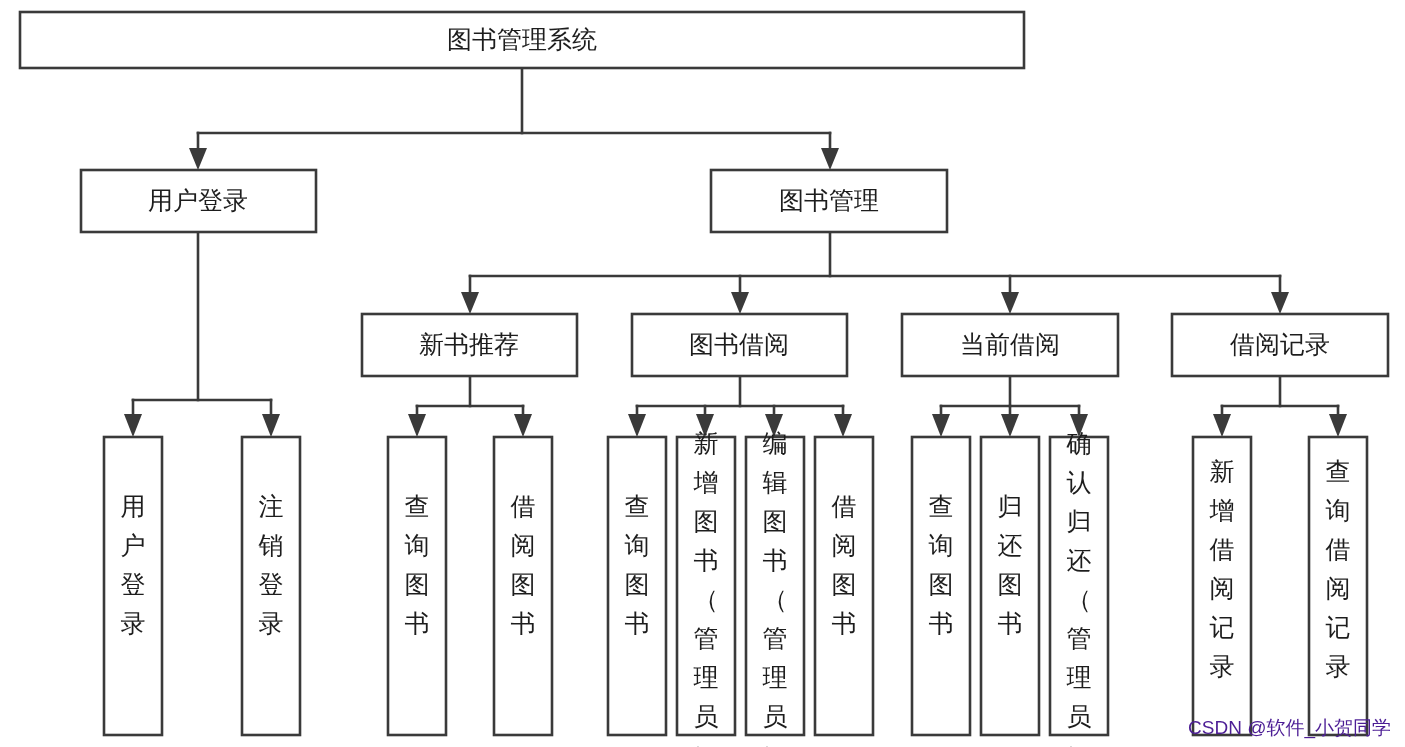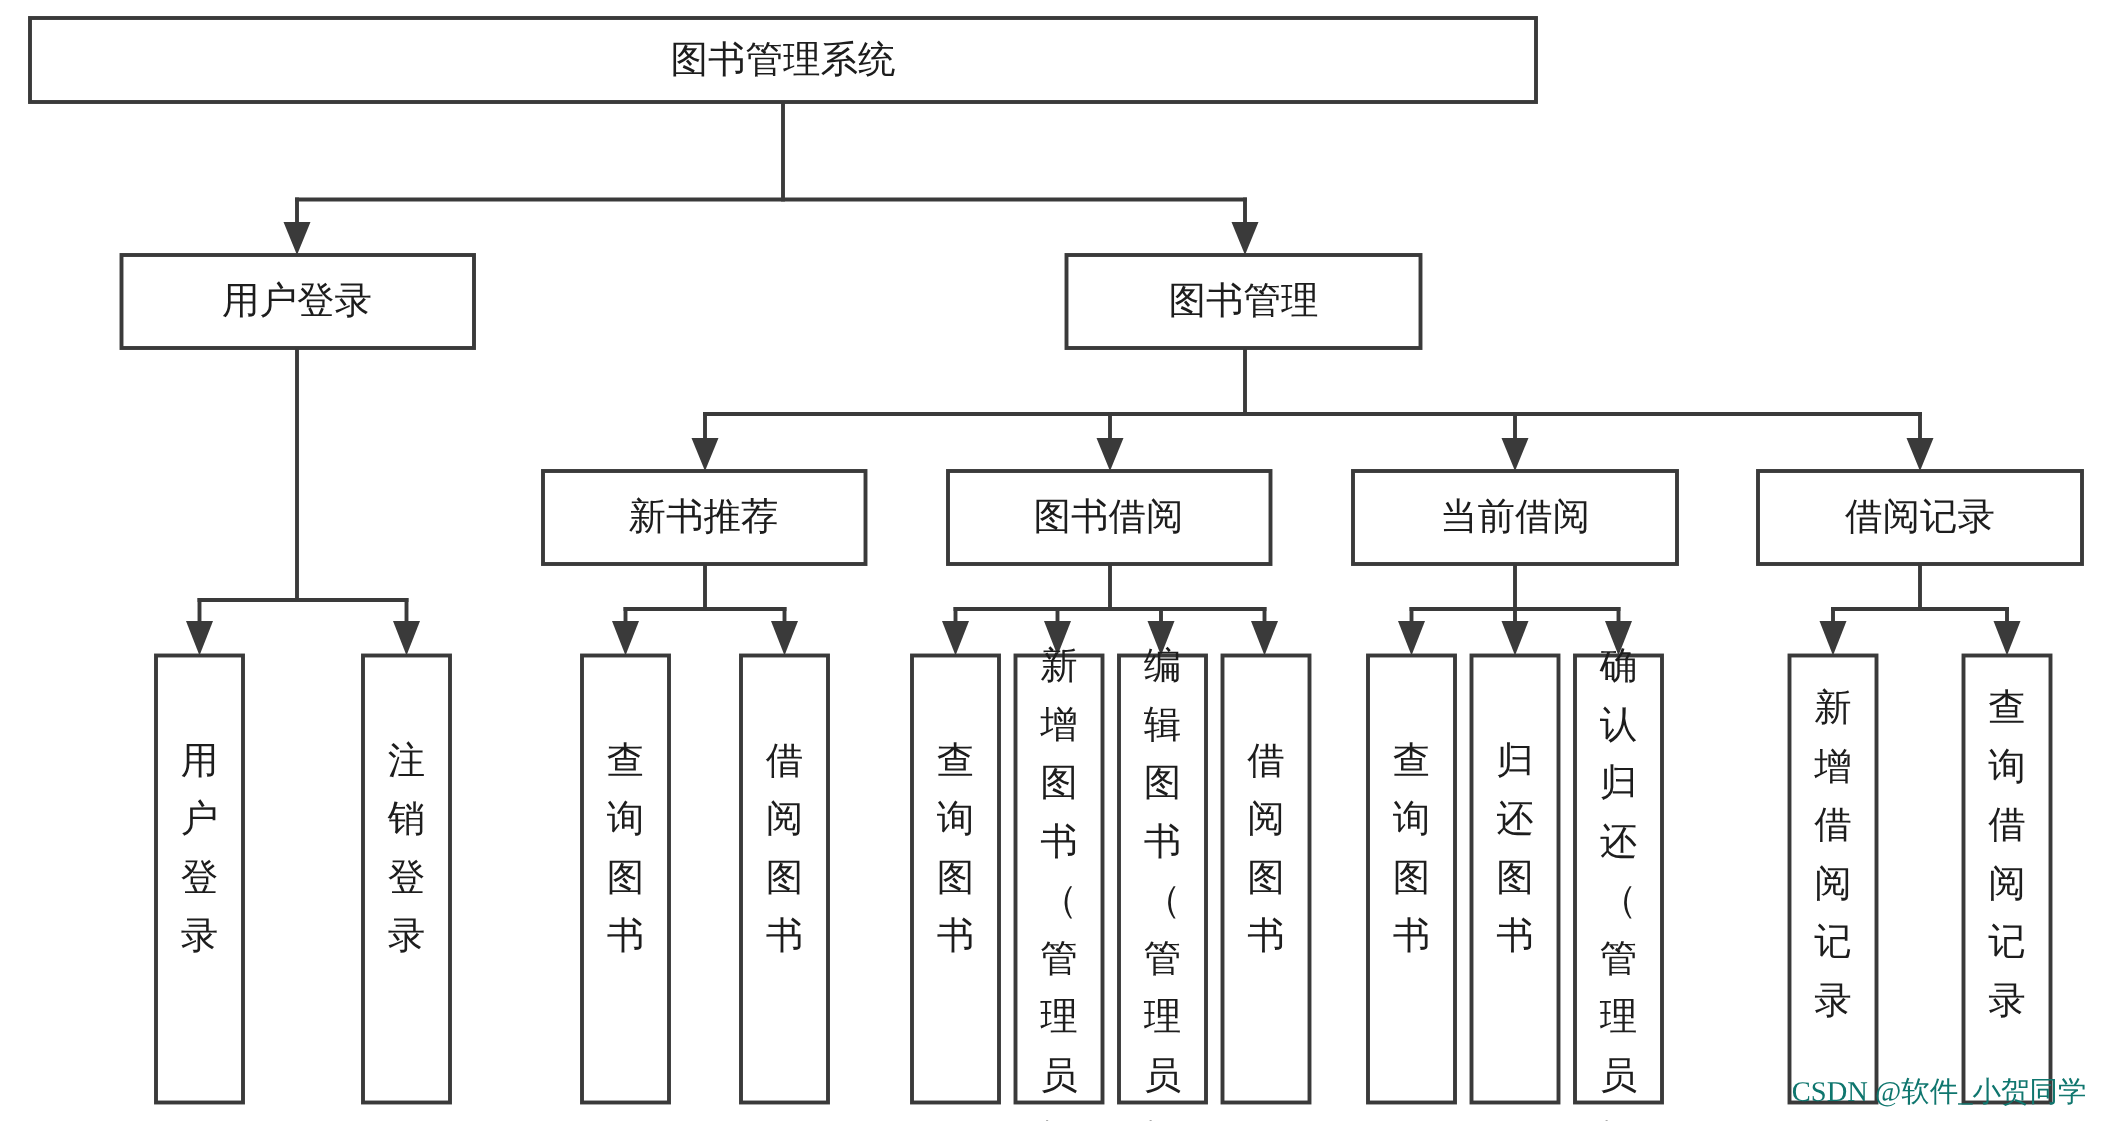"CSDN @软件_小贺同学" .watermark { color: #0f766e -> #4c1d95; font-family: Liberation Serif, serif -> Liberation Sans, sans-serif }
